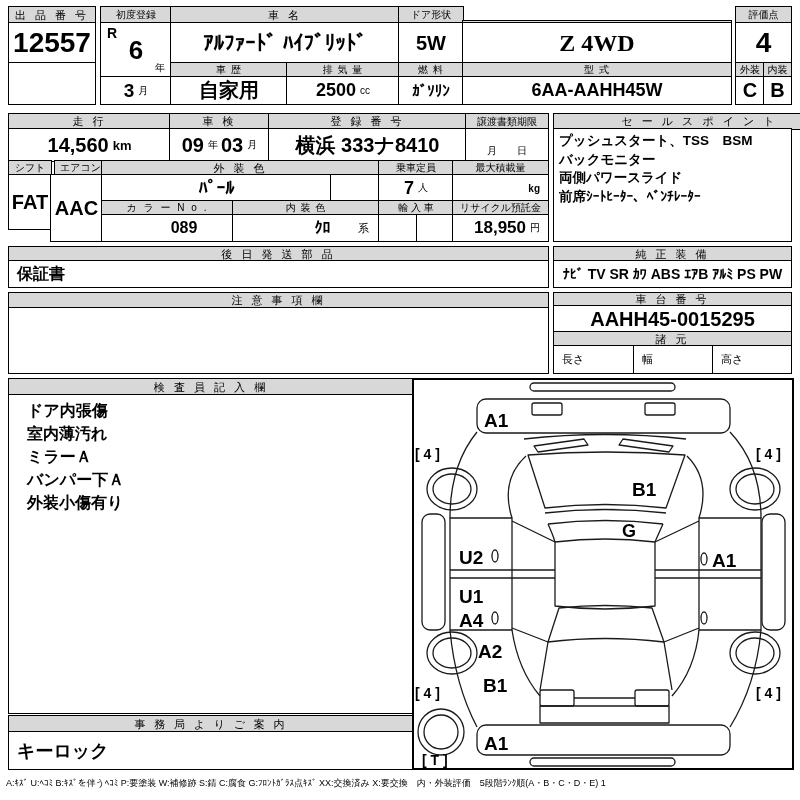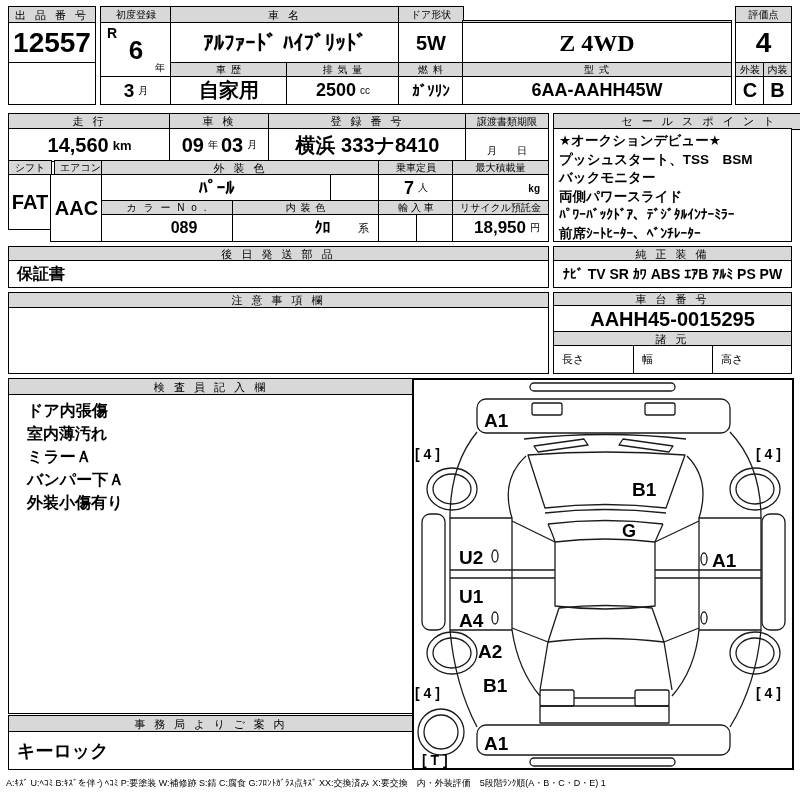"★オークションデビュー★" div { html: <div>★オークションデビュー★</div> -> none }
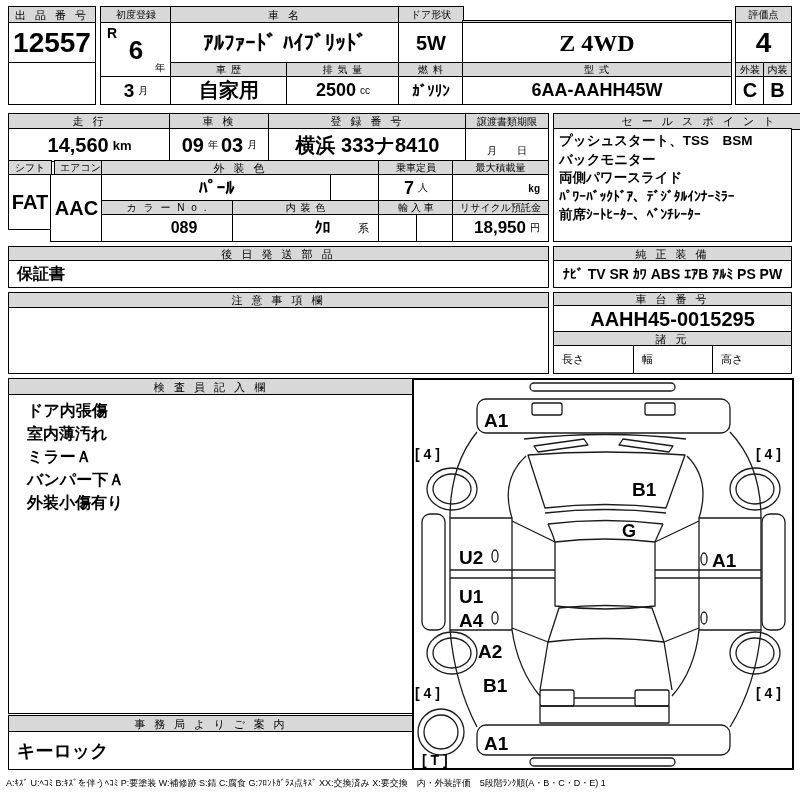"ﾊﾟﾜｰﾊﾞｯｸﾄﾞｱ、ﾃﾞｼﾞﾀﾙｲﾝﾅｰﾐﾗｰ" div { html: <div>ﾊﾟﾜｰﾊﾞｯｸﾄﾞｱ、ﾃﾞｼﾞﾀﾙｲﾝﾅｰﾐﾗｰ</div> -> none }
